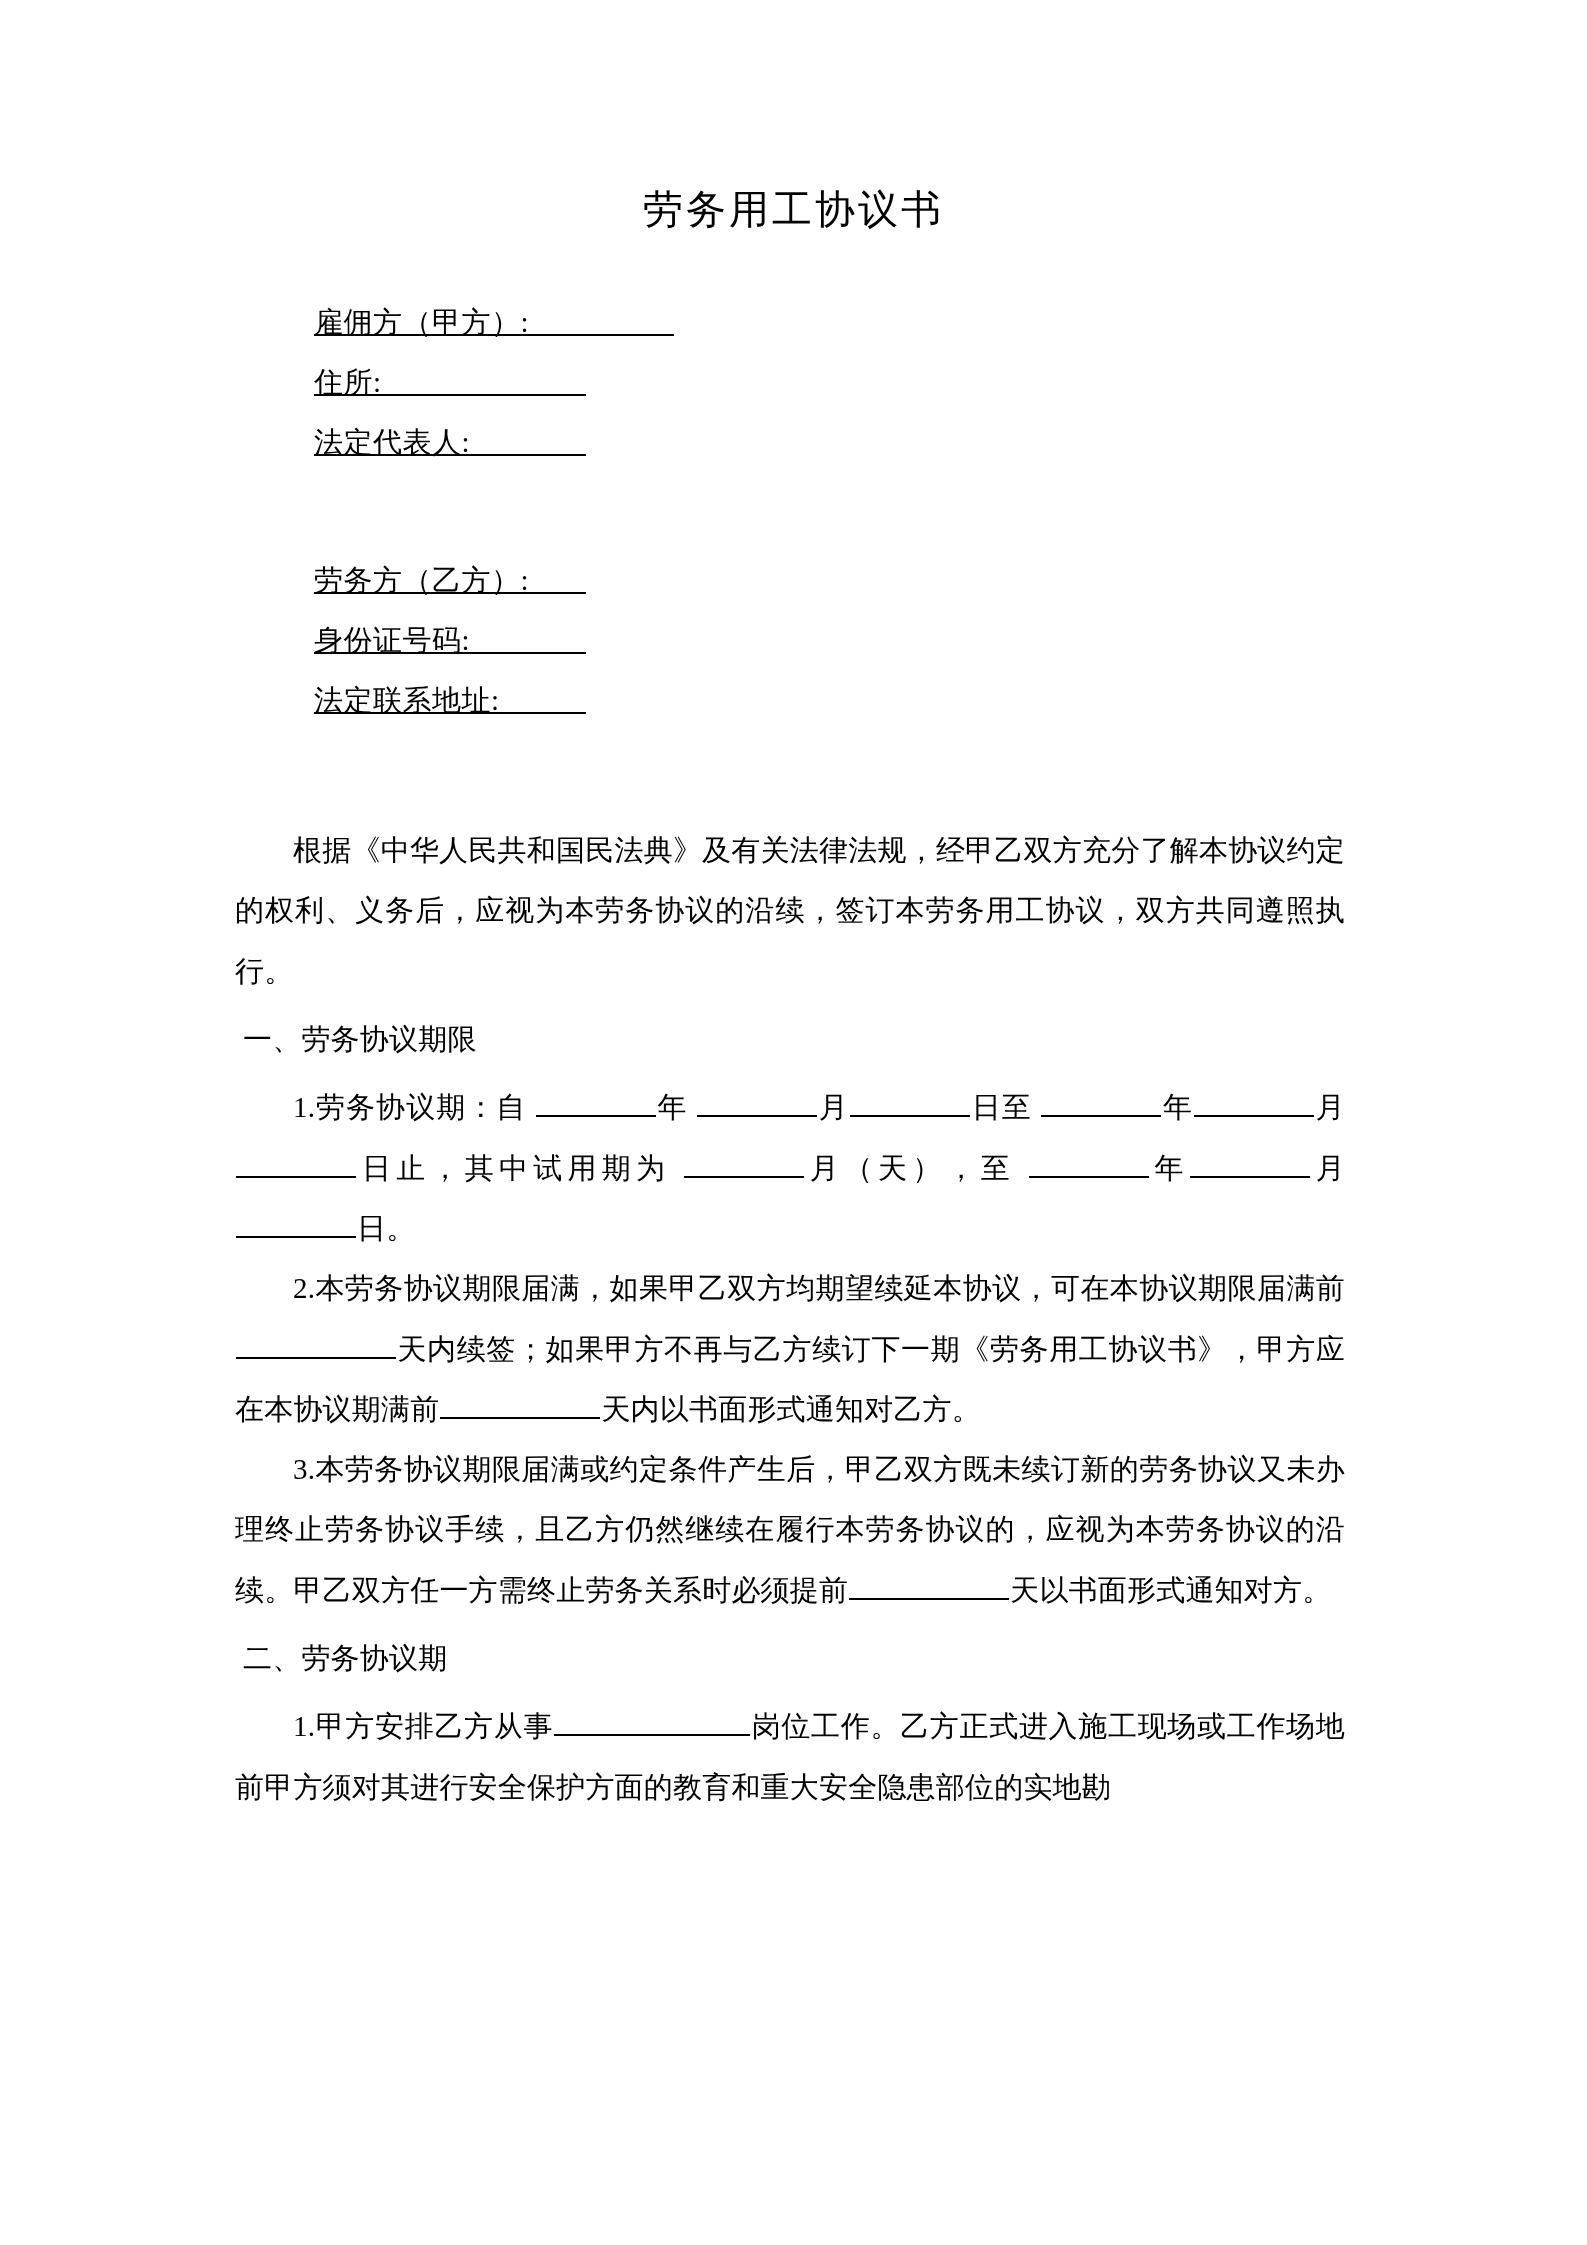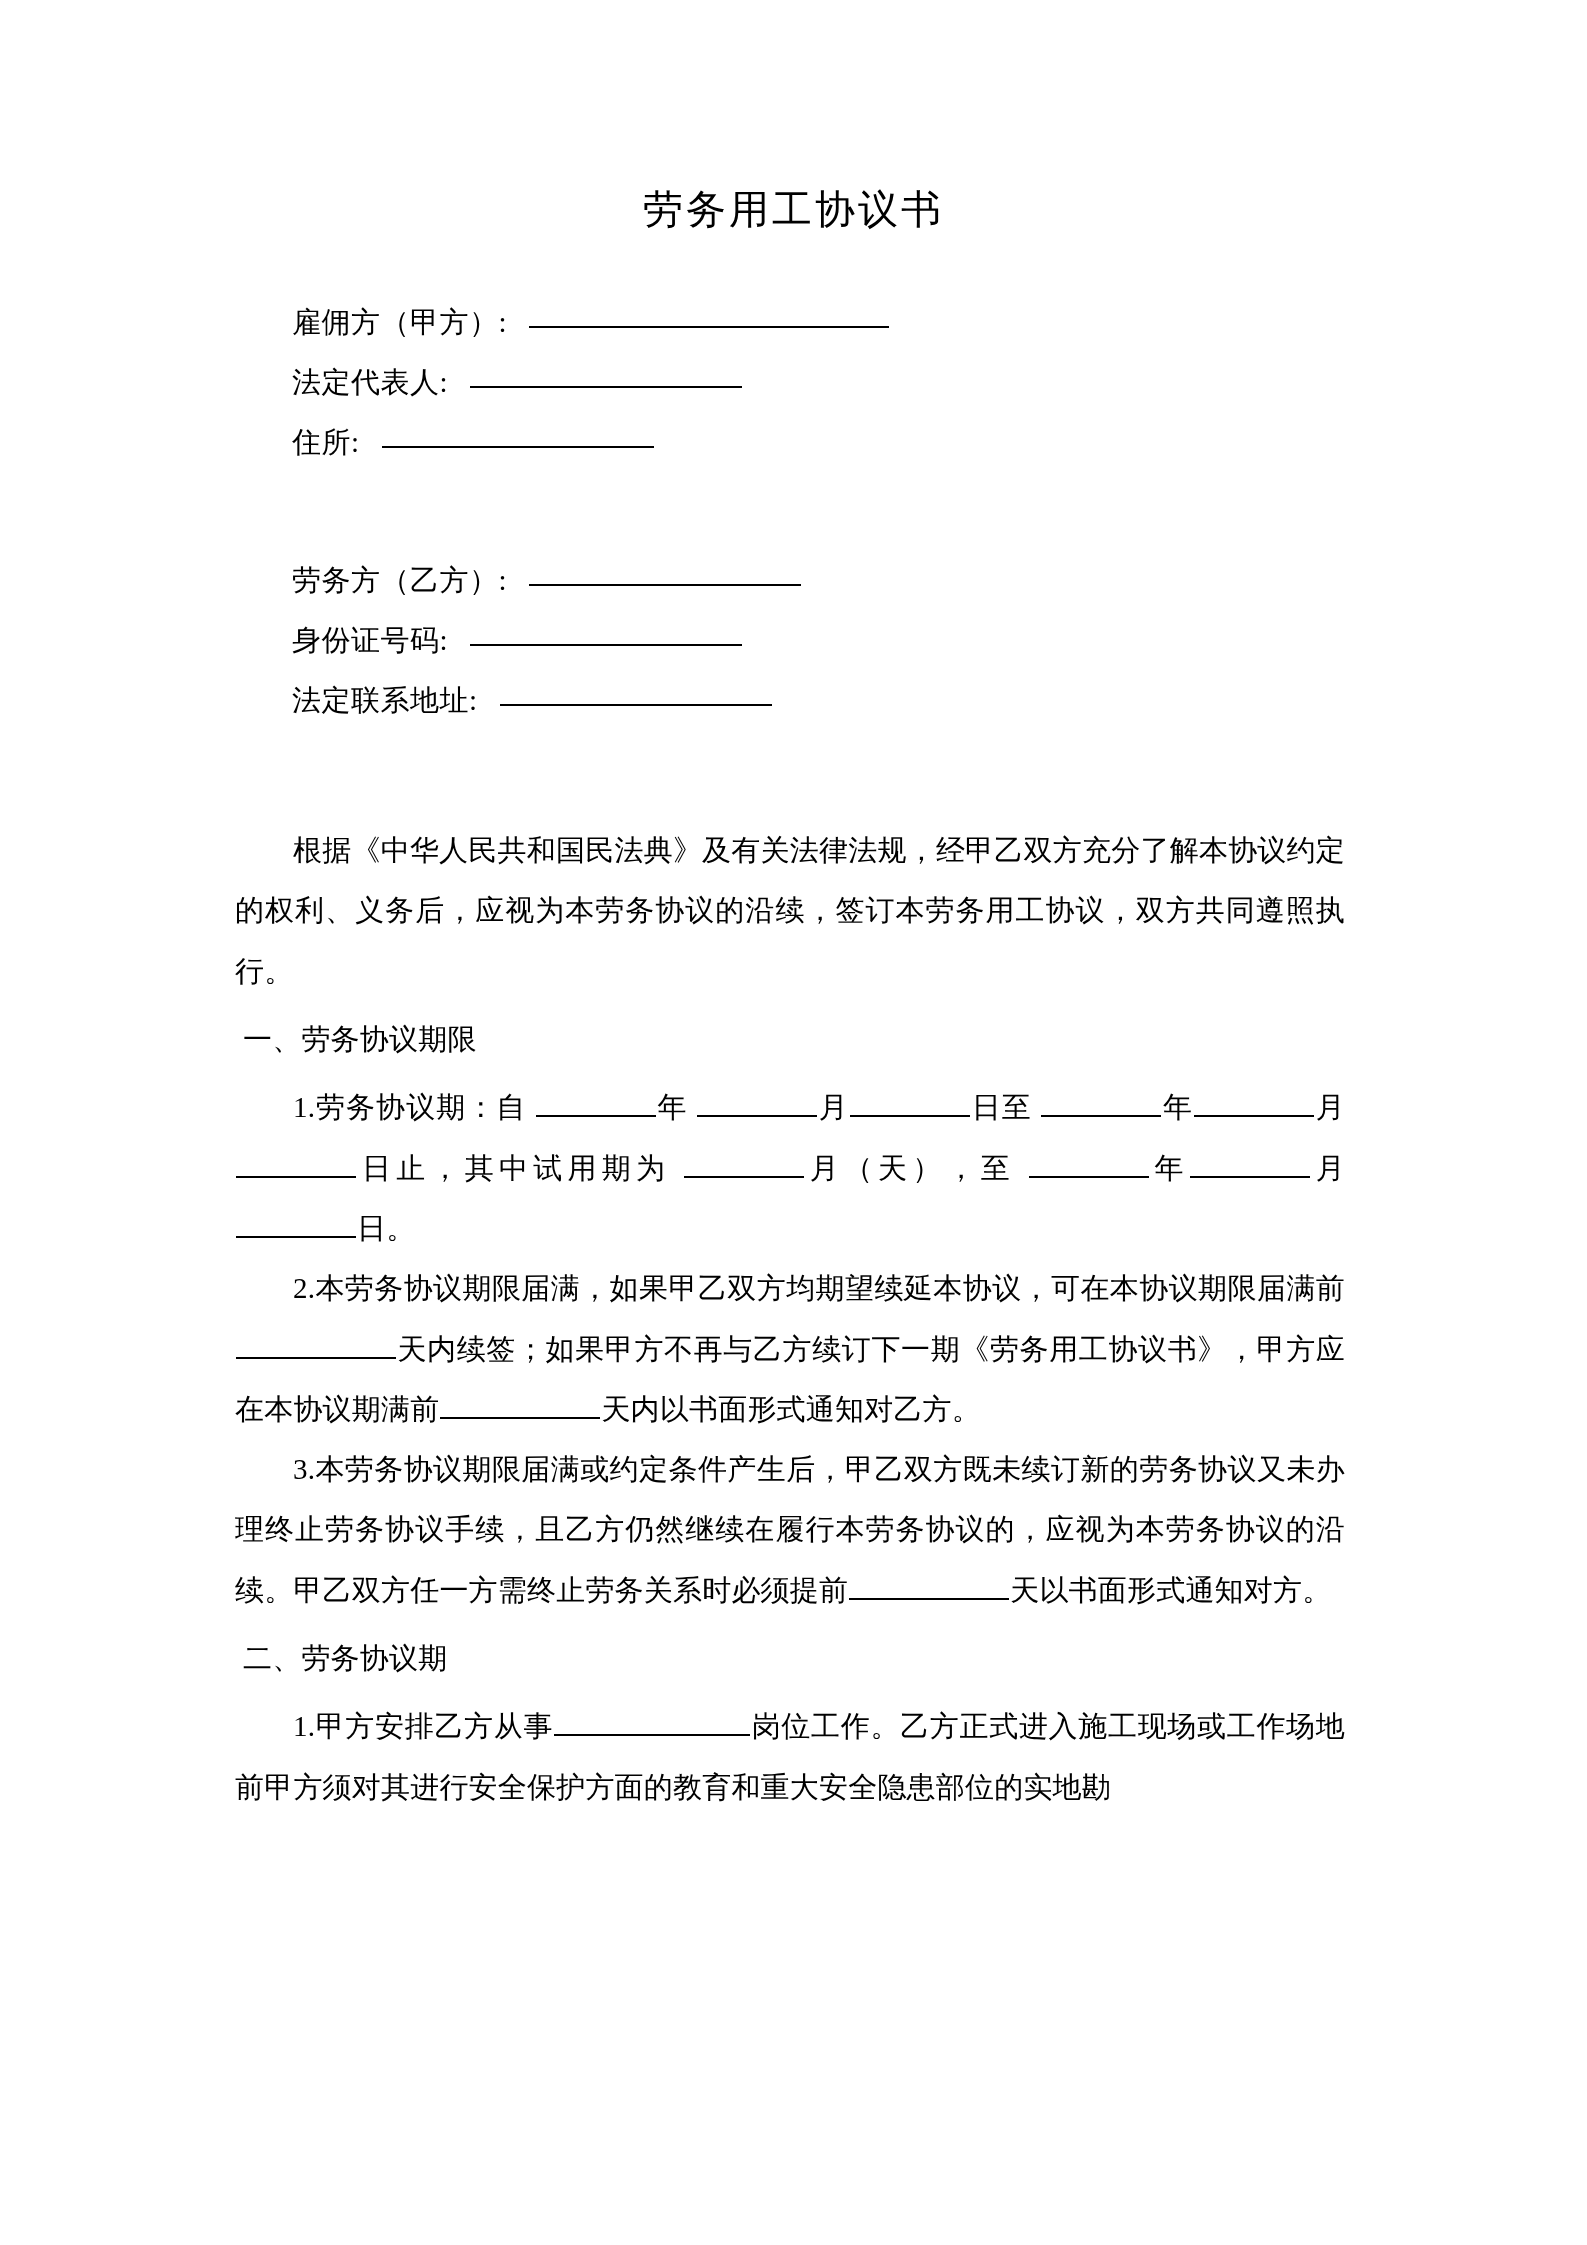"雇佣方（甲方）:" .party-line { flex-direction: none -> column }
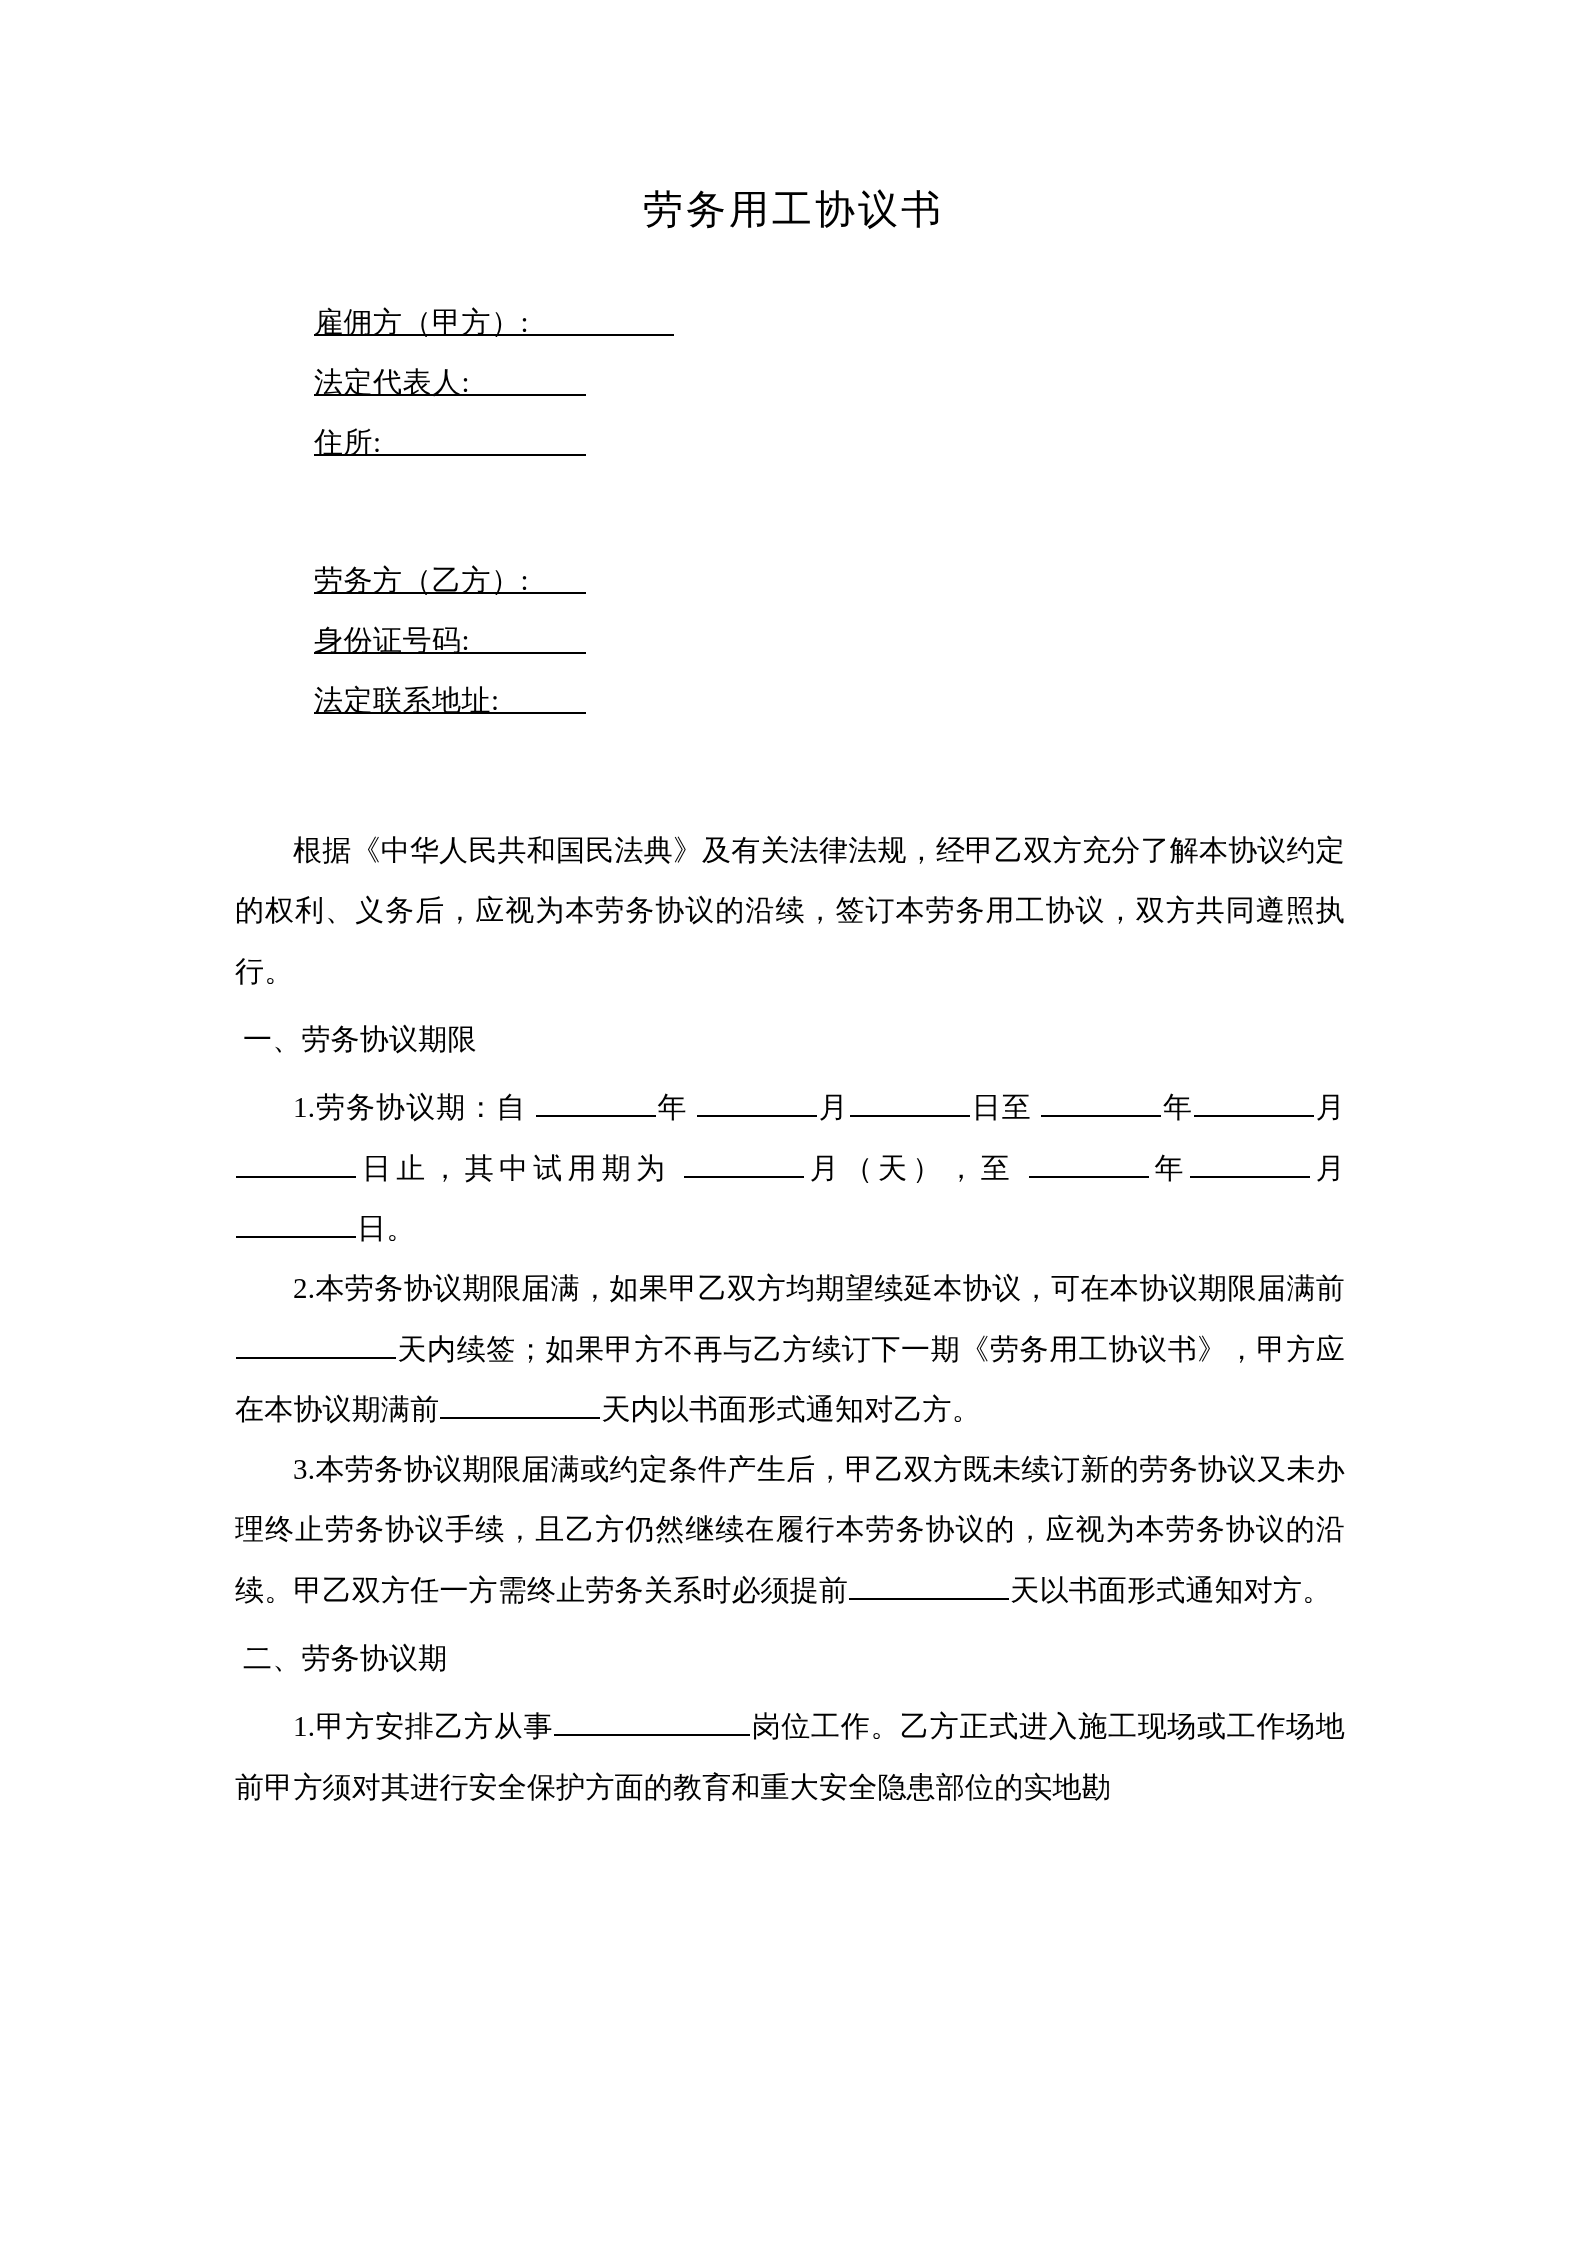"法定代表人:" div.party-line { order: before "住所:" -> after "住所:" }
